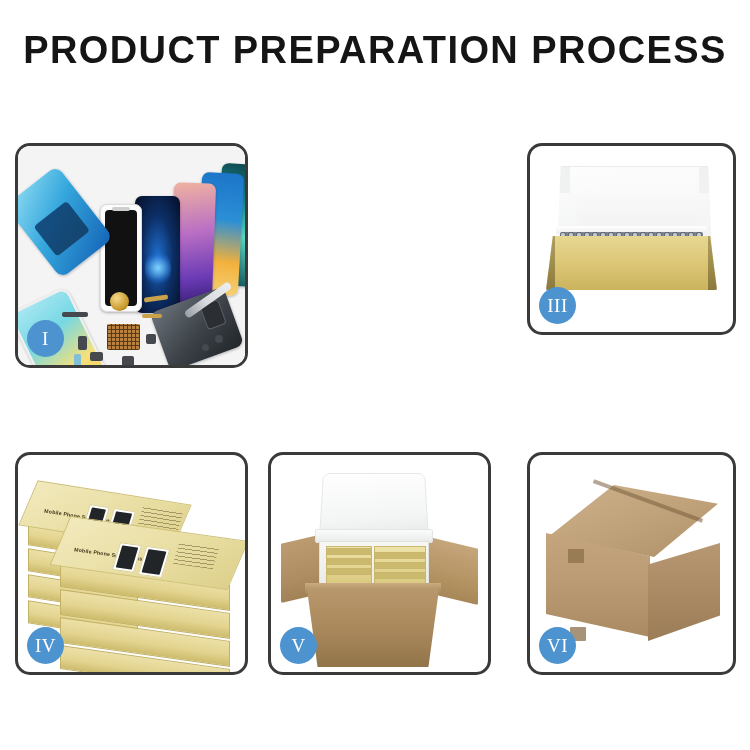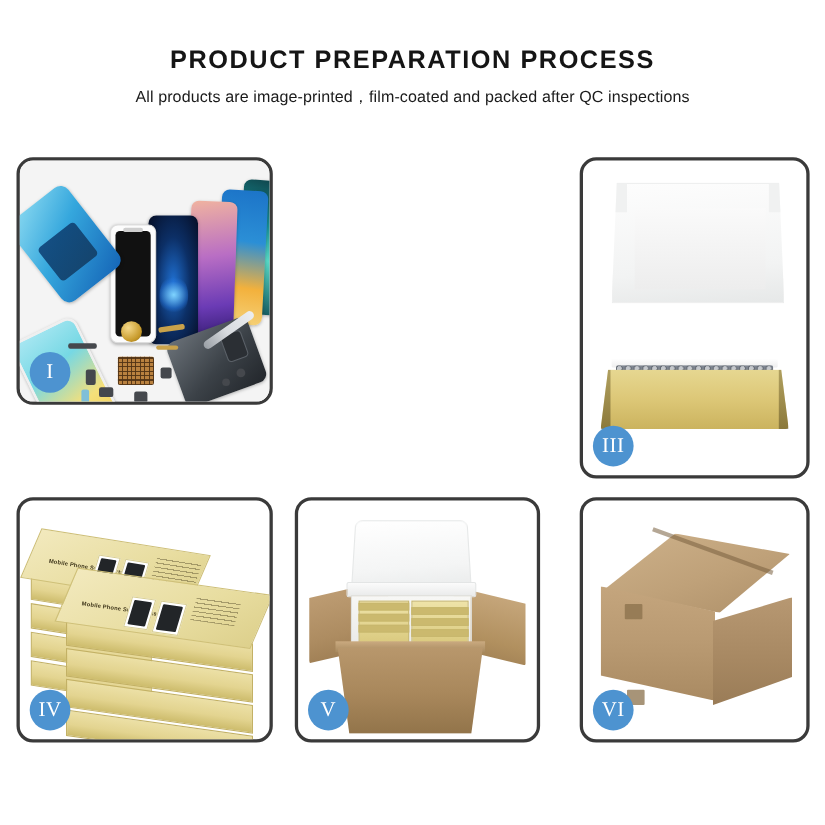"PRODUCT PREPARATION PROCESS" .title { font-size: 23px -> 38px; padding-top: 42px -> 31px }
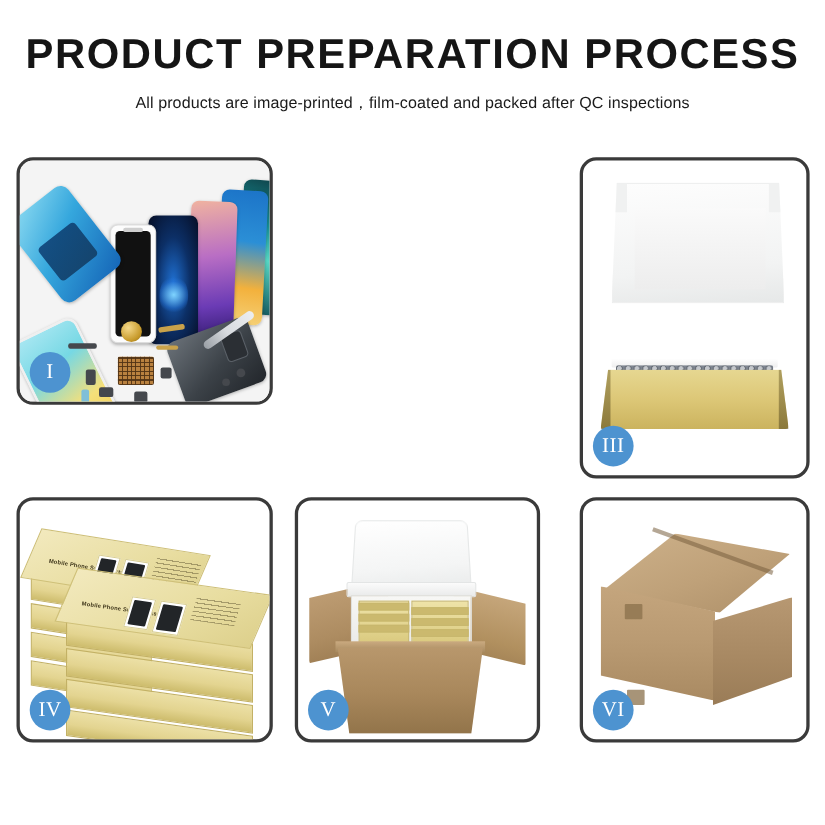"All products are" p.subtitle { html: <p>All products are image-printed，film-coated and packed after QC inspections</p> -> none }
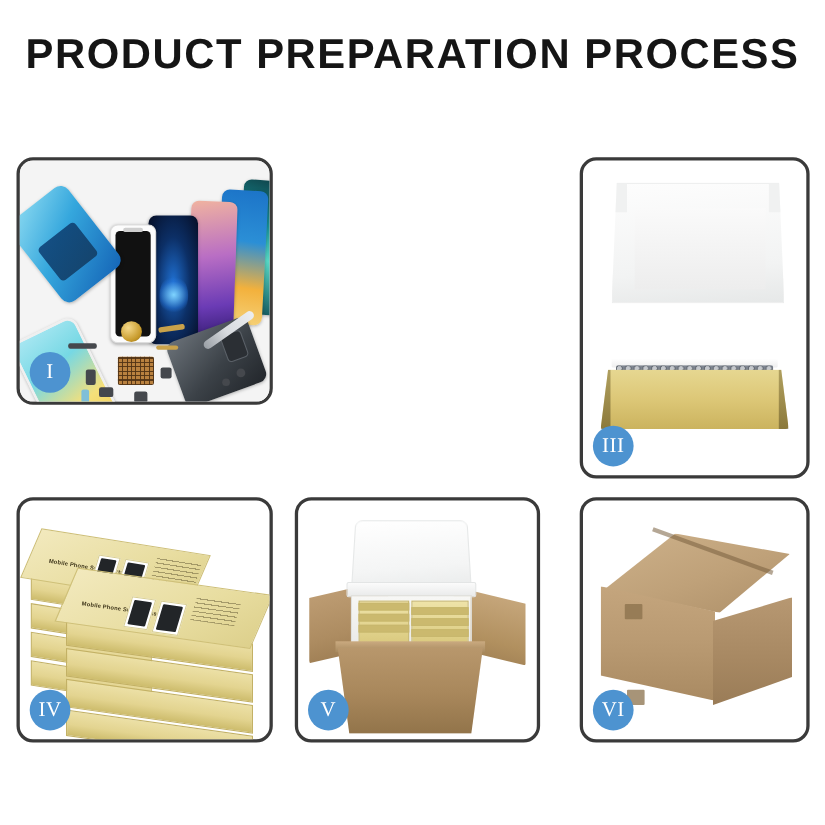"III" #p3 { height: 292px -> 192px }
